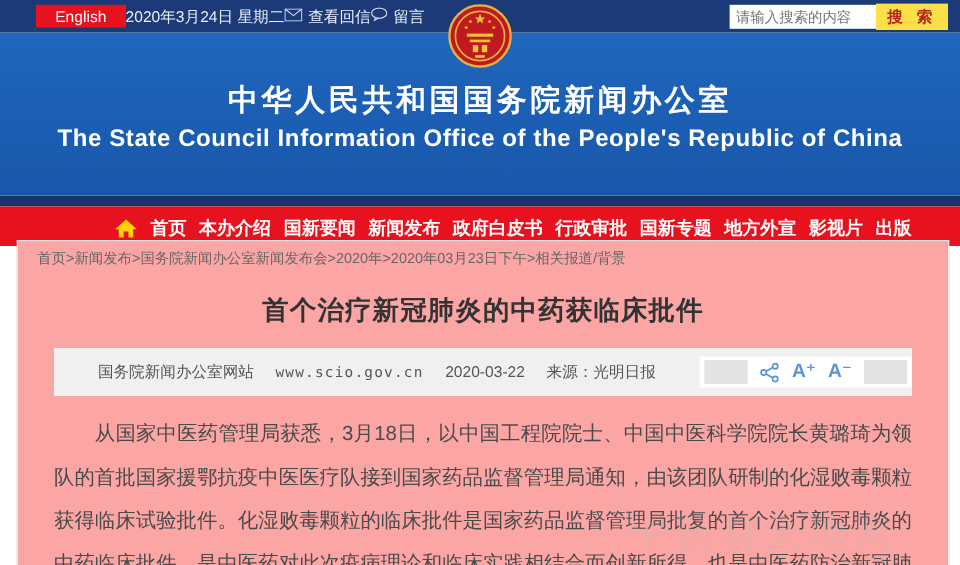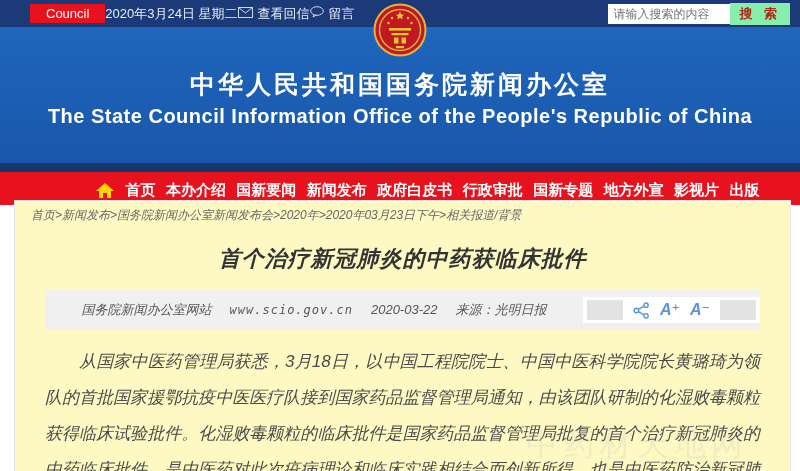"Council" div.english-badge { text: Council -> English }
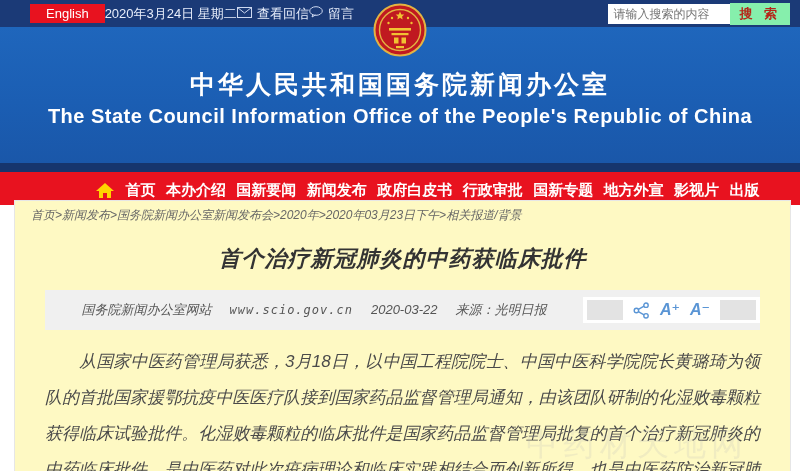"搜 索" .search-btn { background: #86efac -> #fde047 }
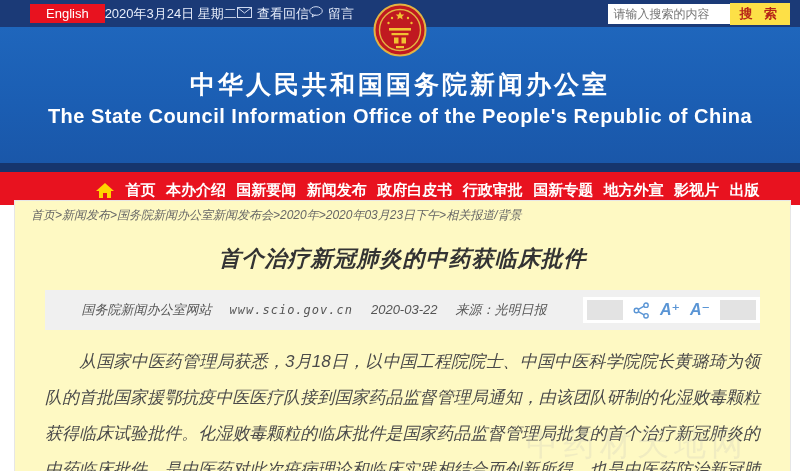"首页>新闻发布>国务院新闻办公室新闻发布会>2020年>2020年03月23日下" .card { background: #fef9c3 -> #fca5a5; font-style: italic -> none }
